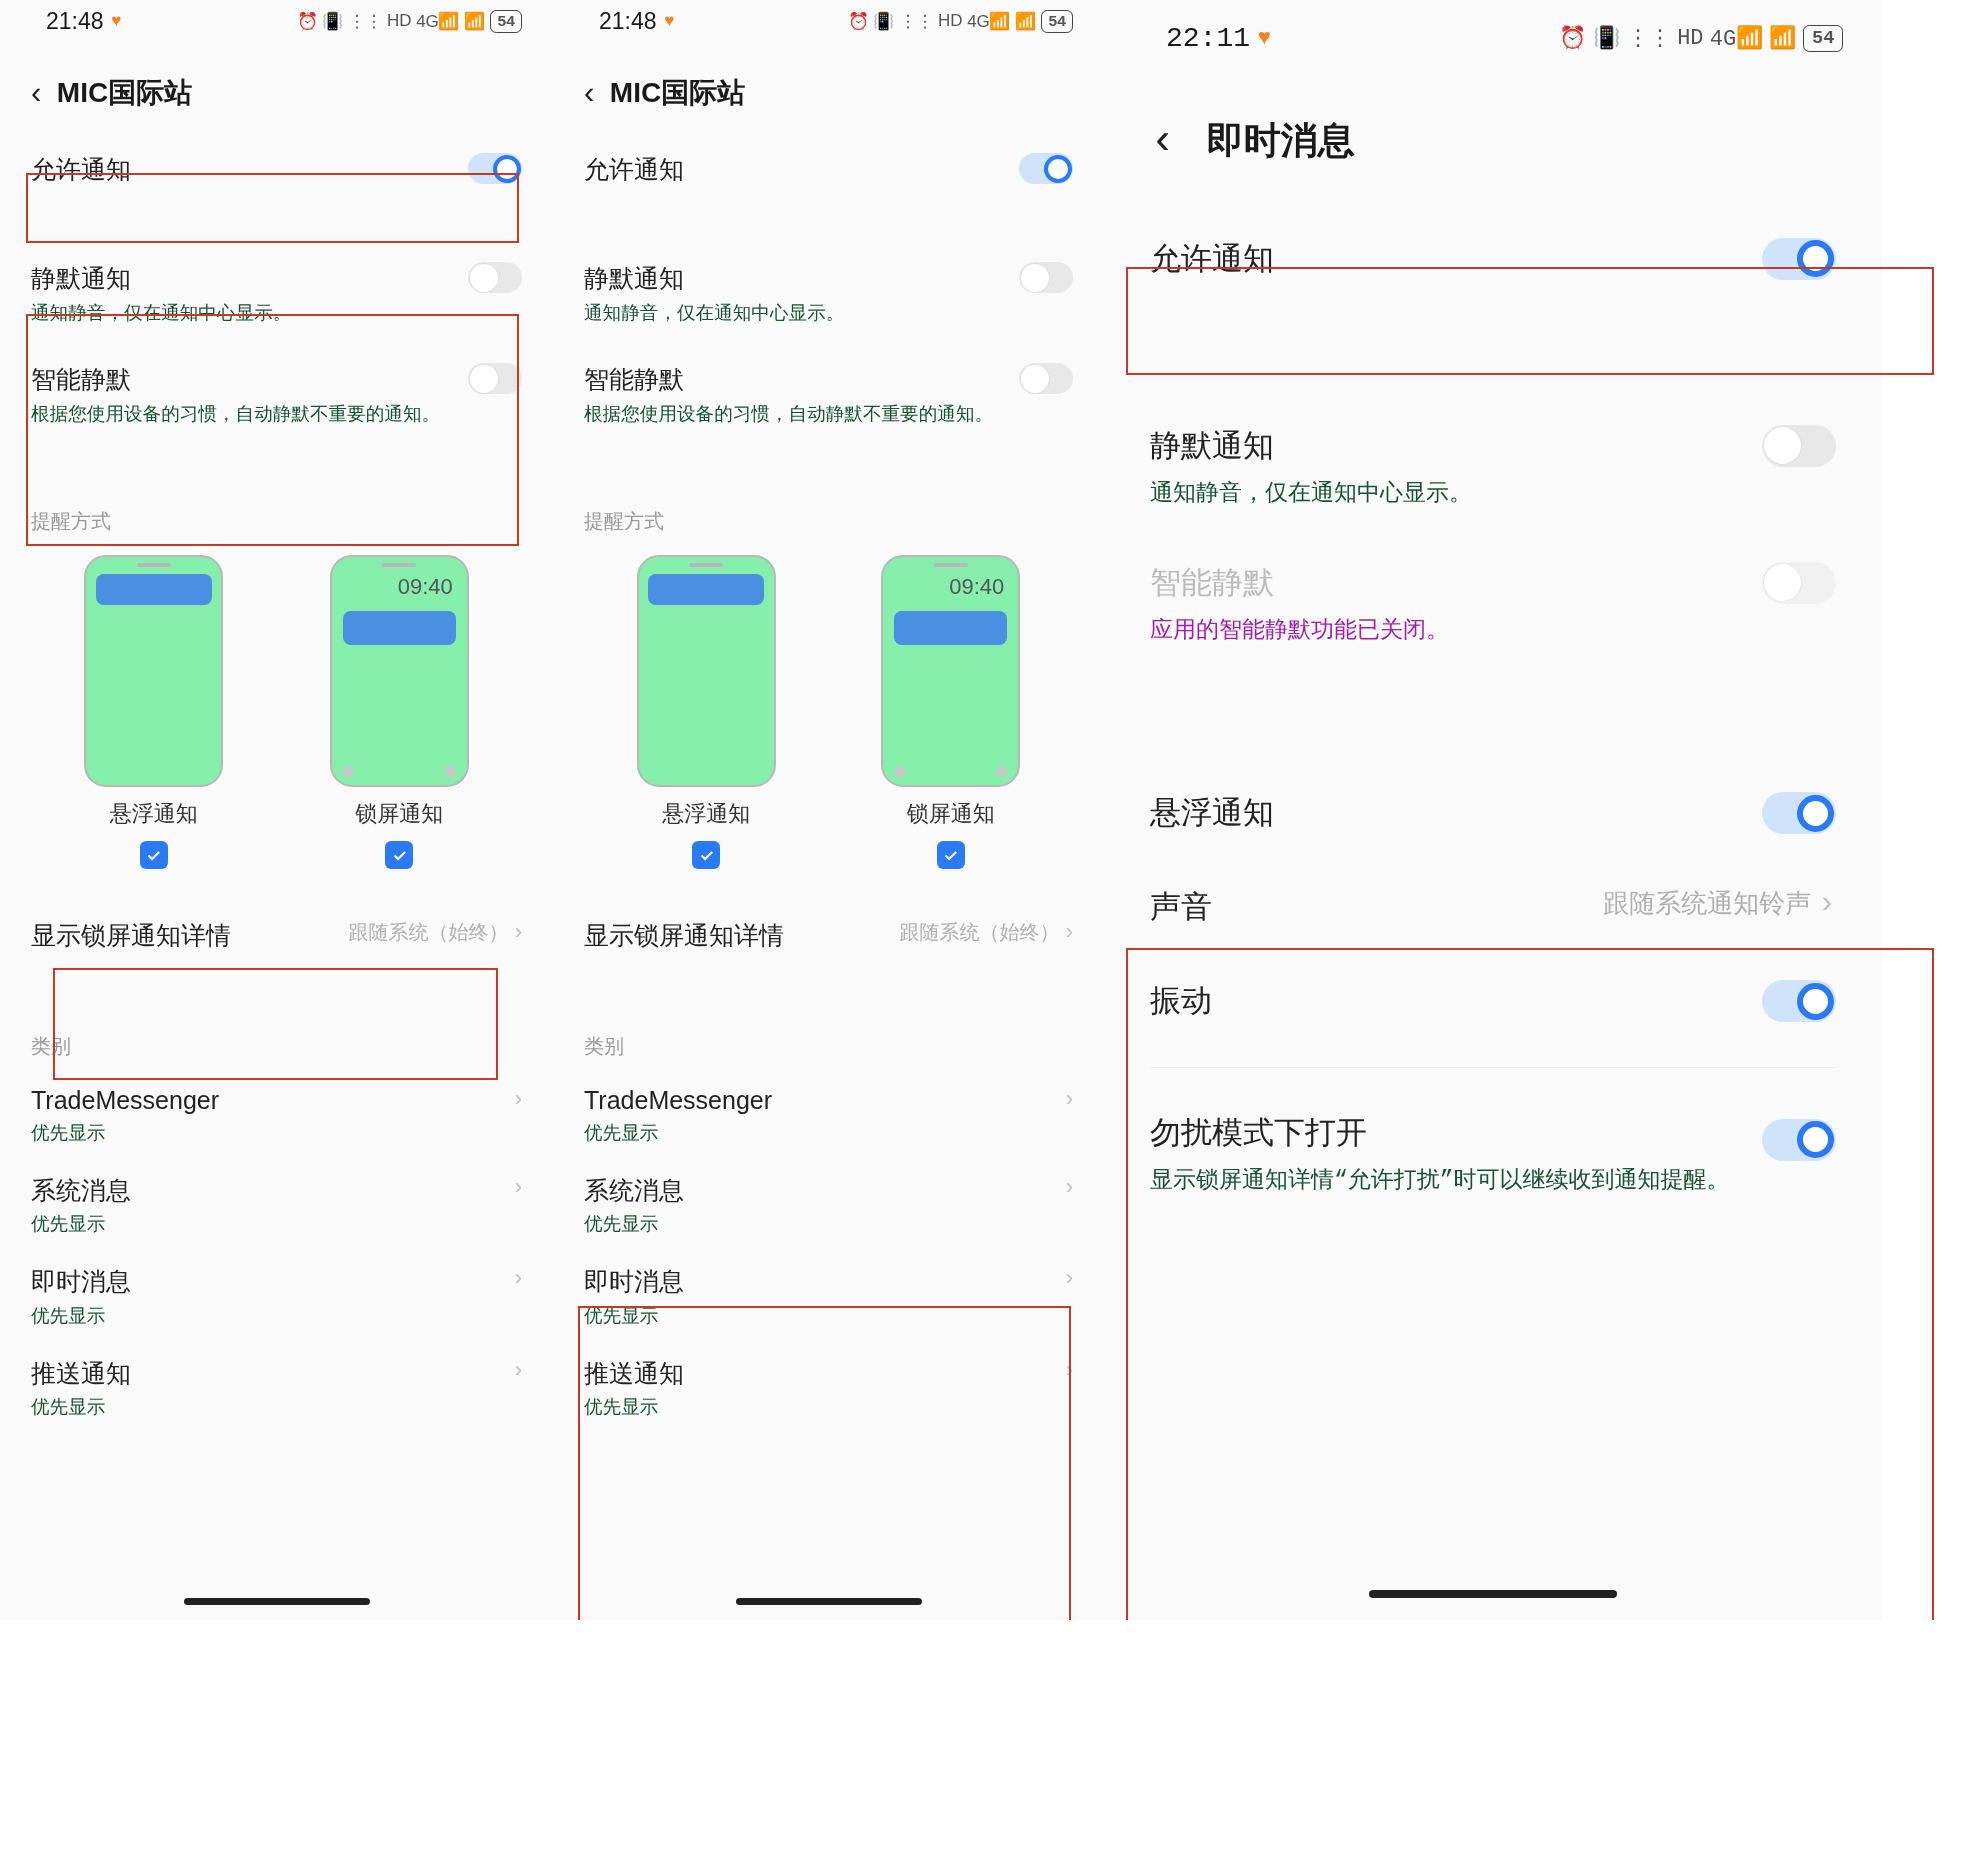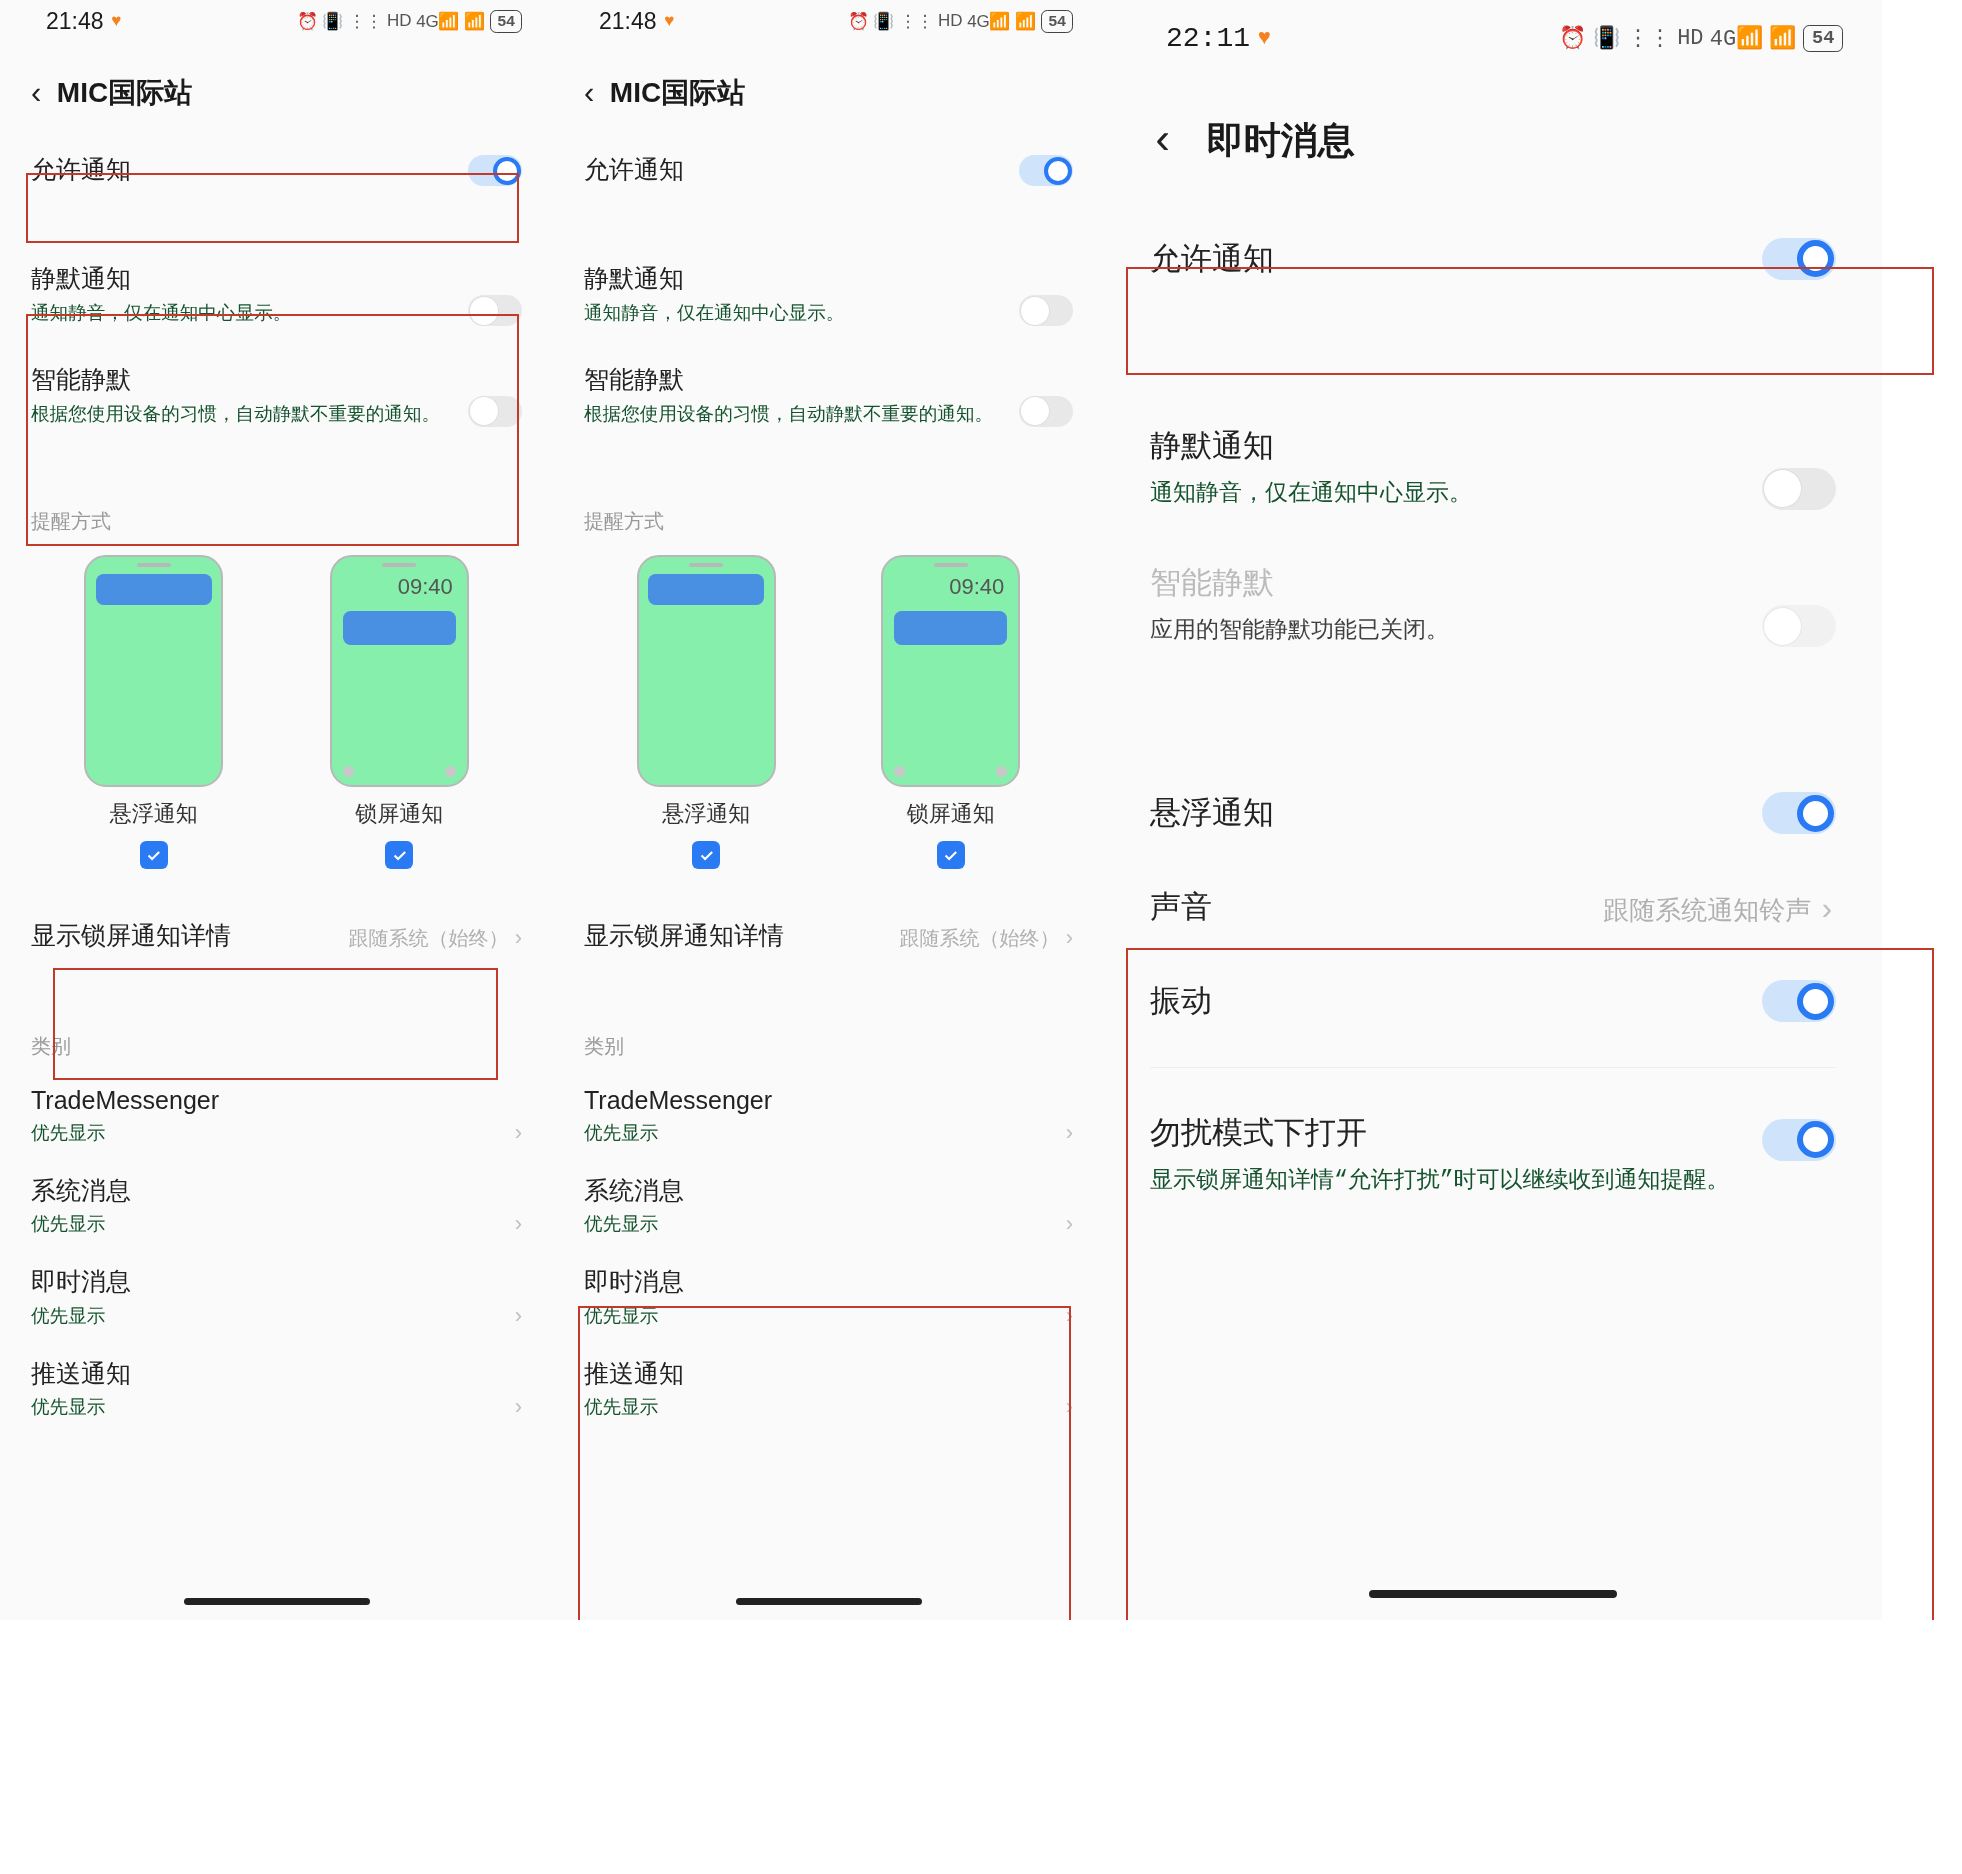"允许通知" .row { align-items: flex-end -> flex-start }
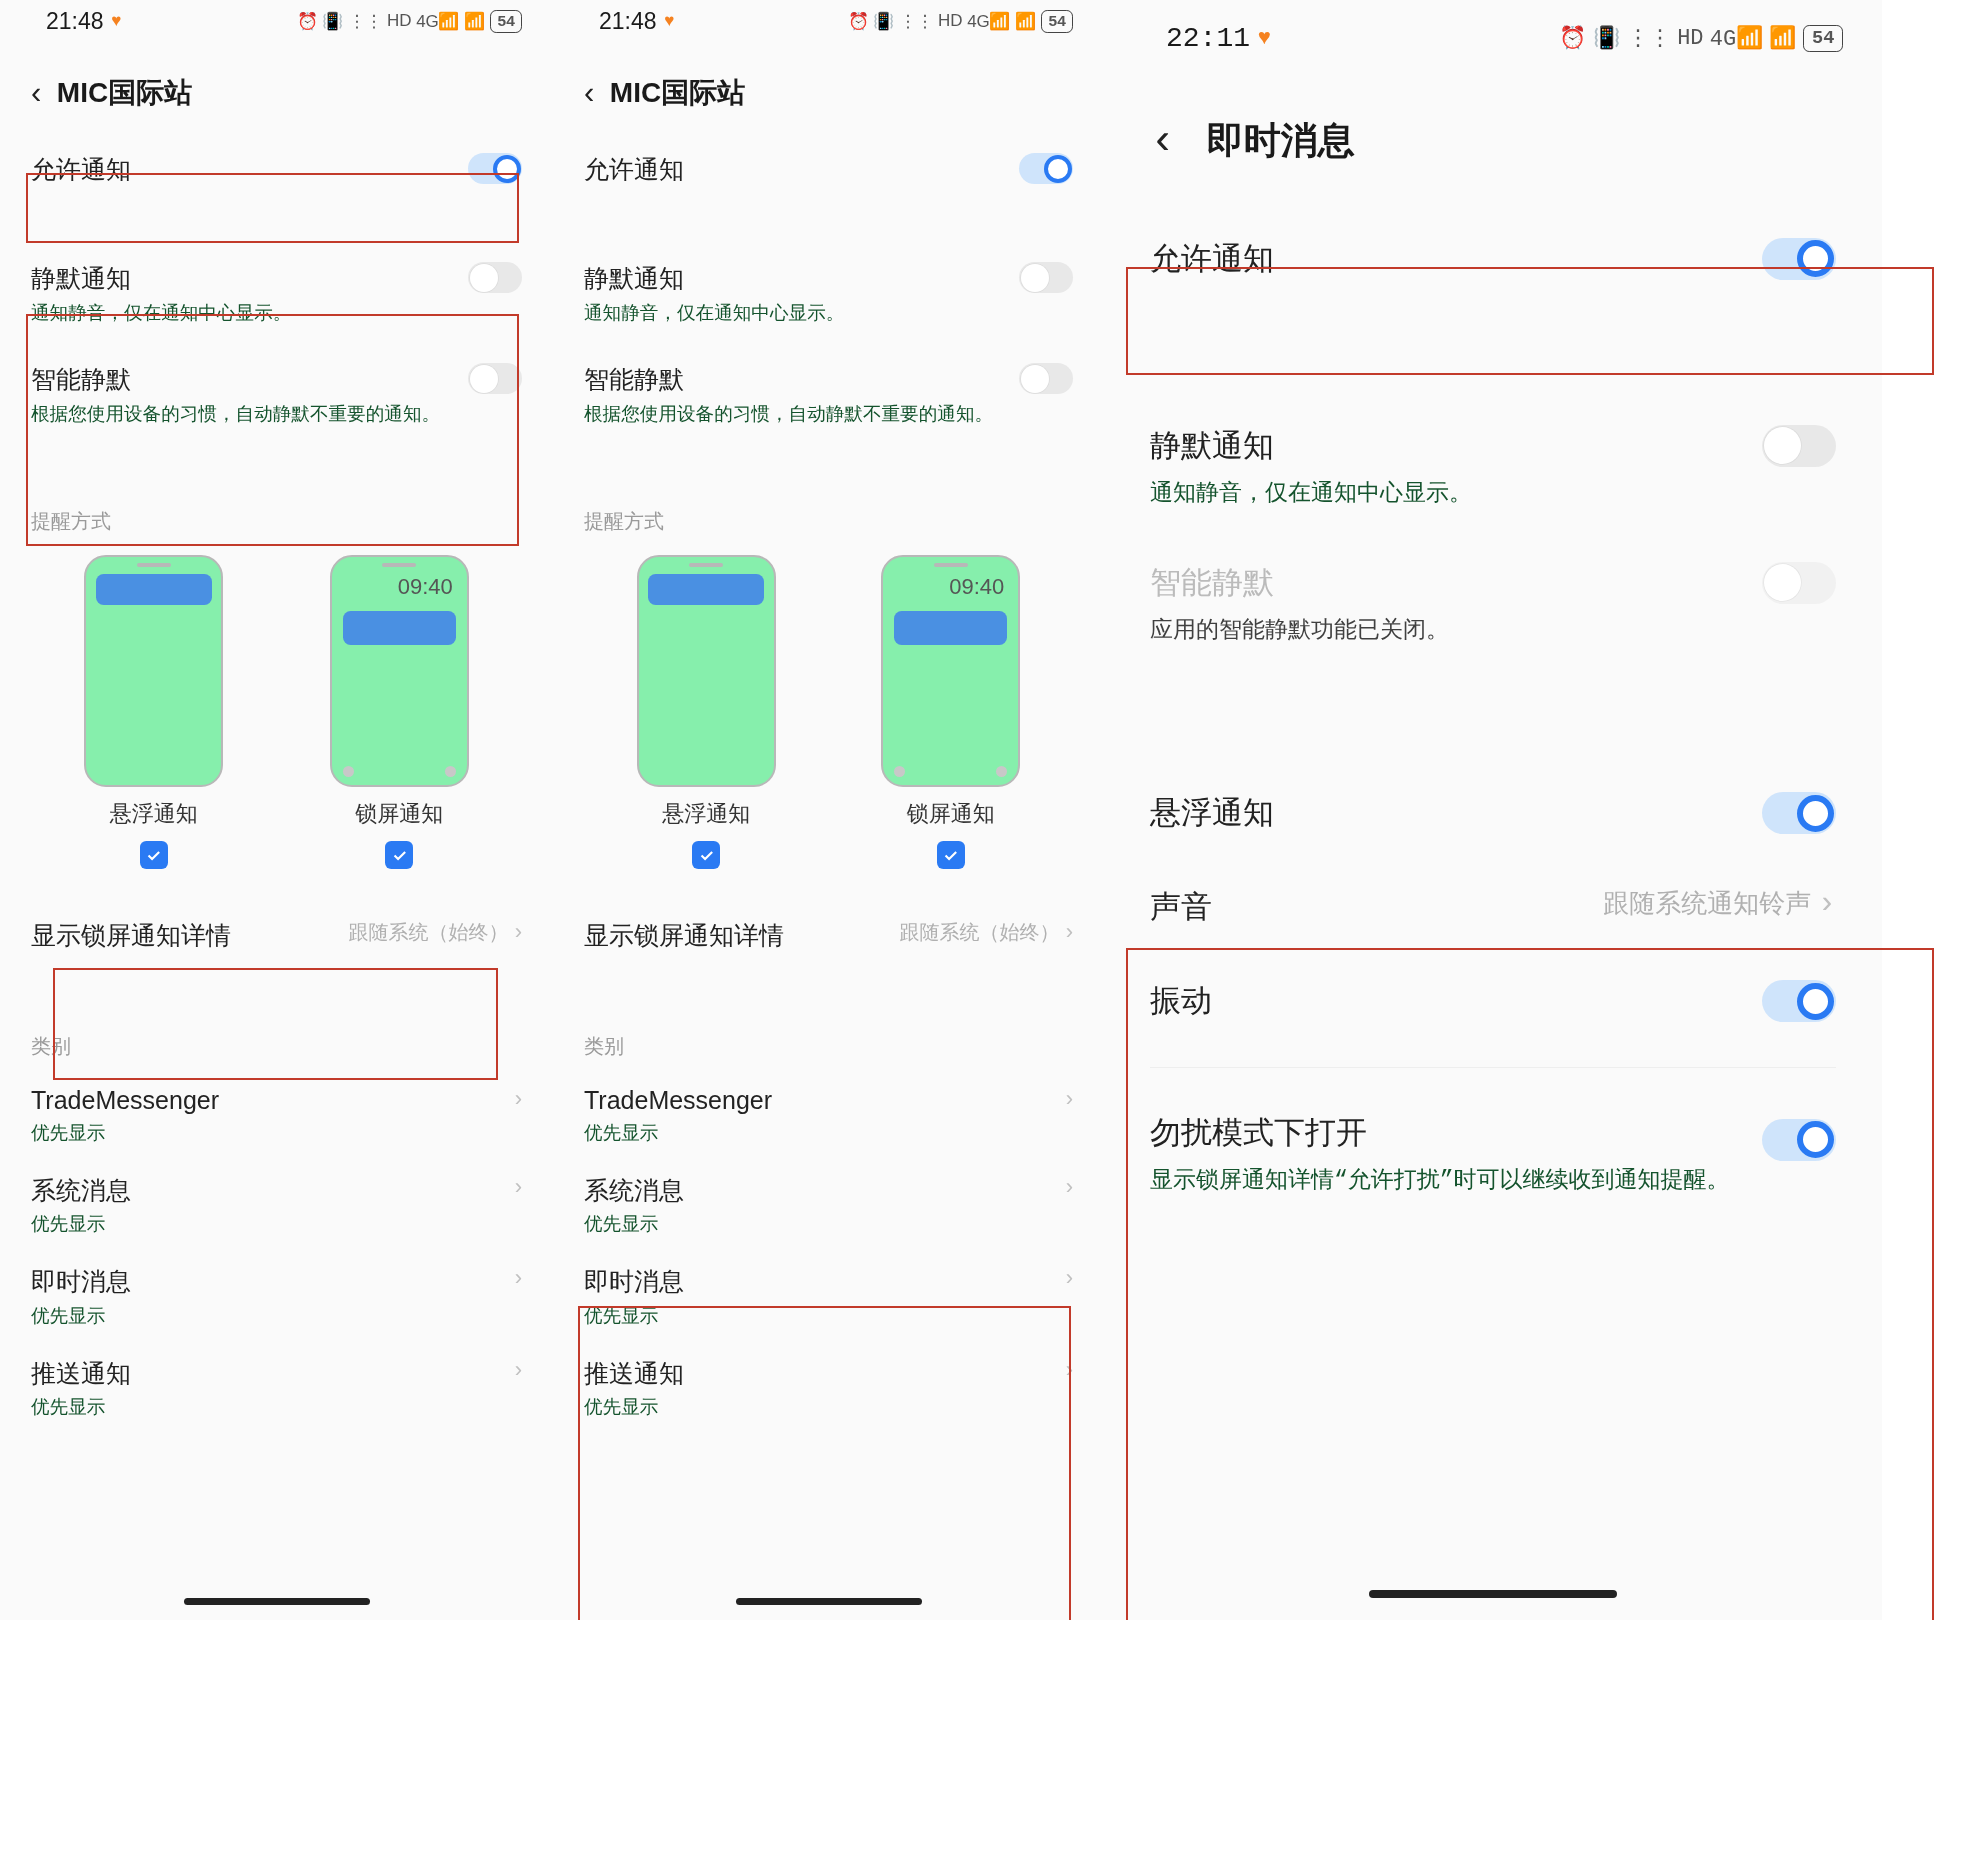"应用的智能静默功能已关闭。" .row-sub.disabled { color: #404040 -> #a21caf }
